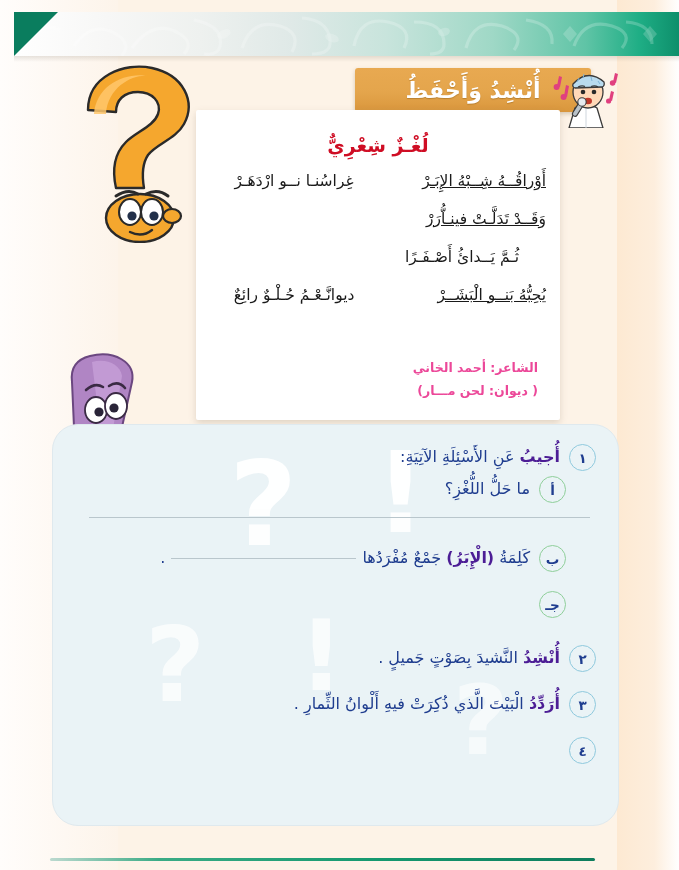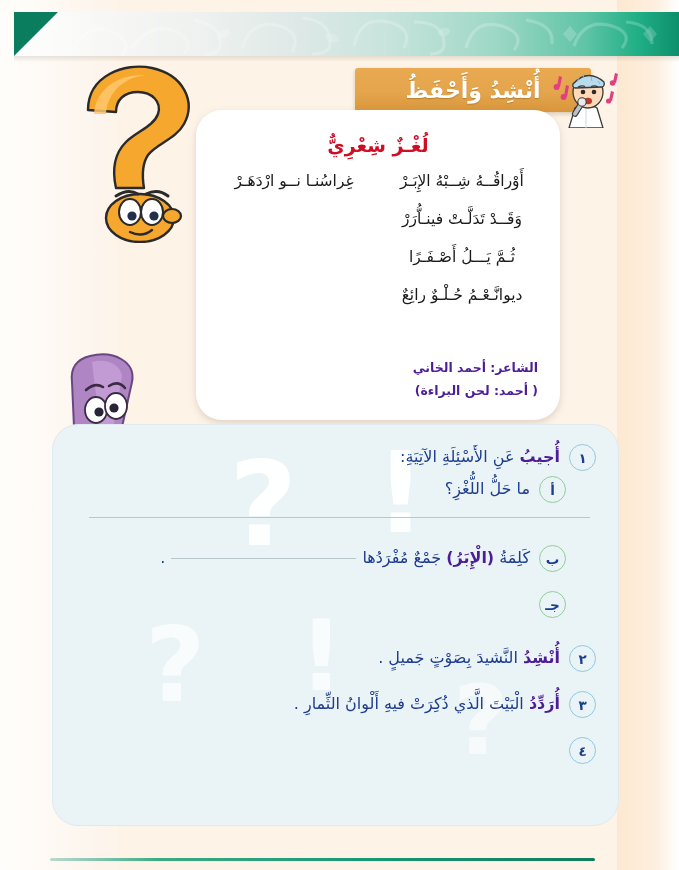"لُغْـزٌ شِعْرِيٌّ" .poem-card { border-radius: 26px -> 2px }
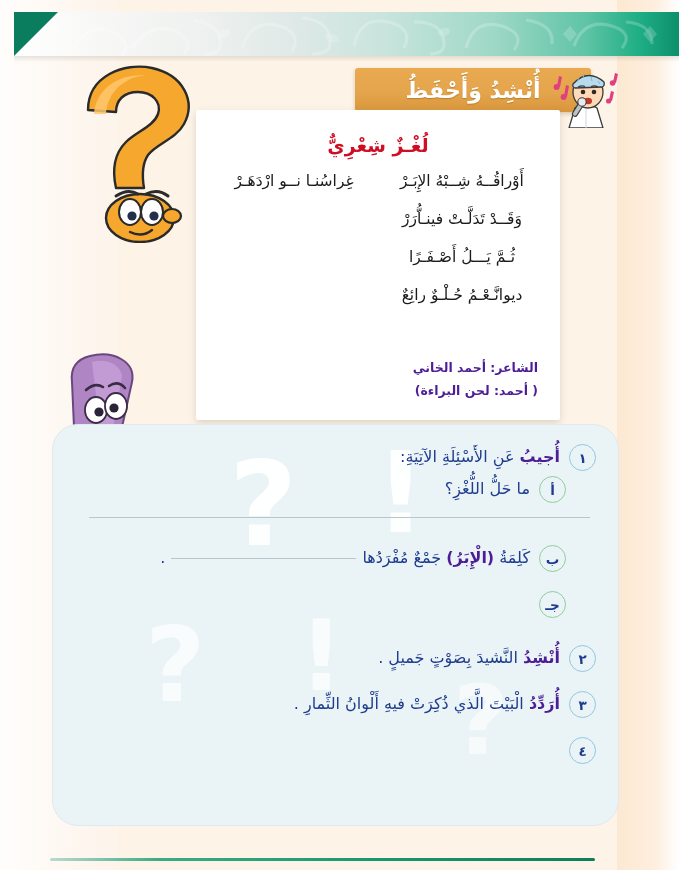"أَوْراقُــهُ شِــبْهُ الإِبَـرْ" .hemistich.second { text-align: center -> right; text-decoration: none -> underline }
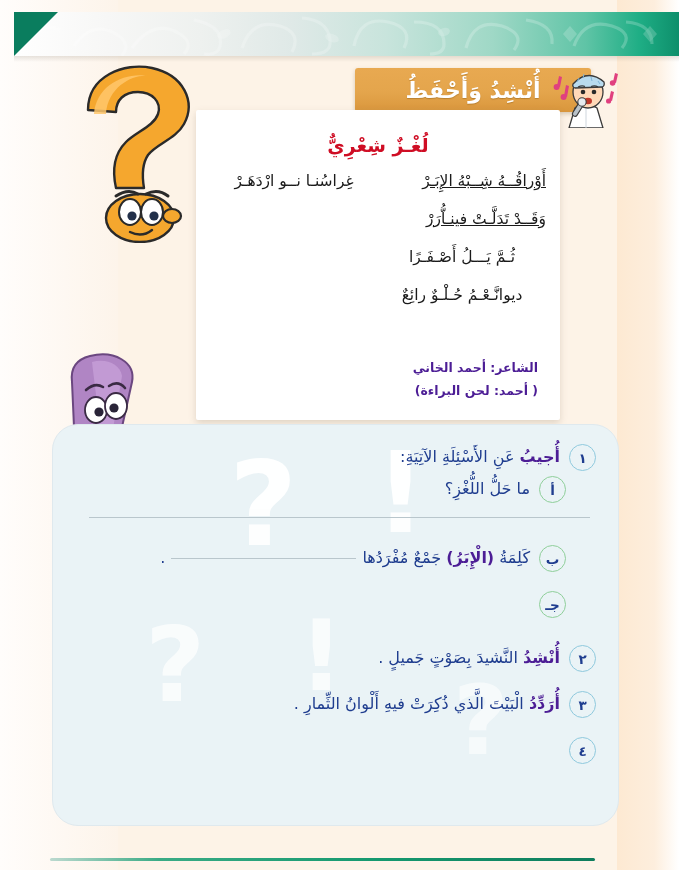"ثُـمَّ يَـــلُ أَصْـفَـرًا" span.hemistich { text: يَـــلُ -> يَــدائُ }
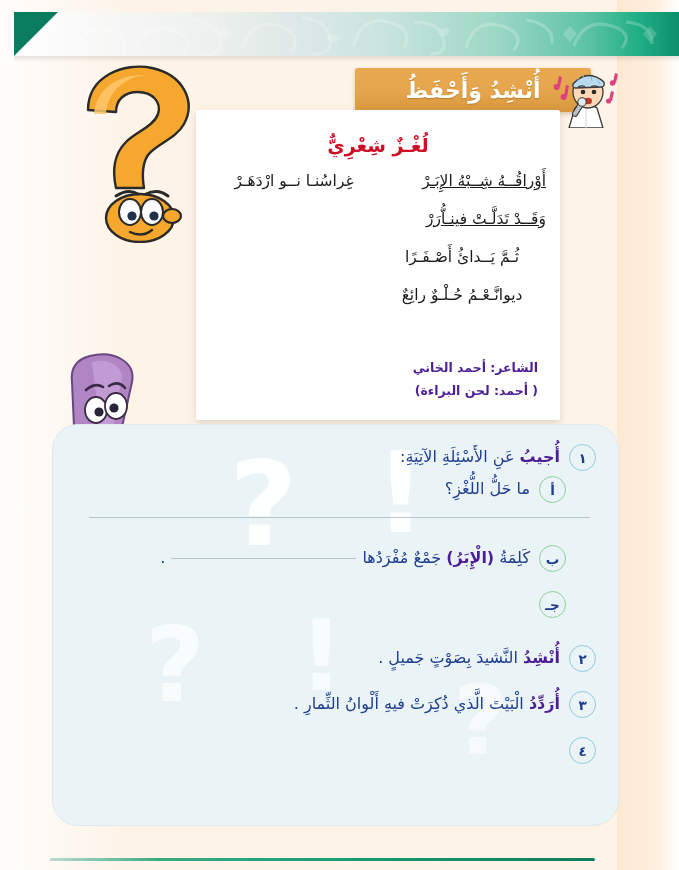"يُحِبُّهُ بَنــو الْبَشَــرْ" span.hemistich { html: none -> <span>يُحِبُّهُ بَنــو الْبَشَــرْ</span> }
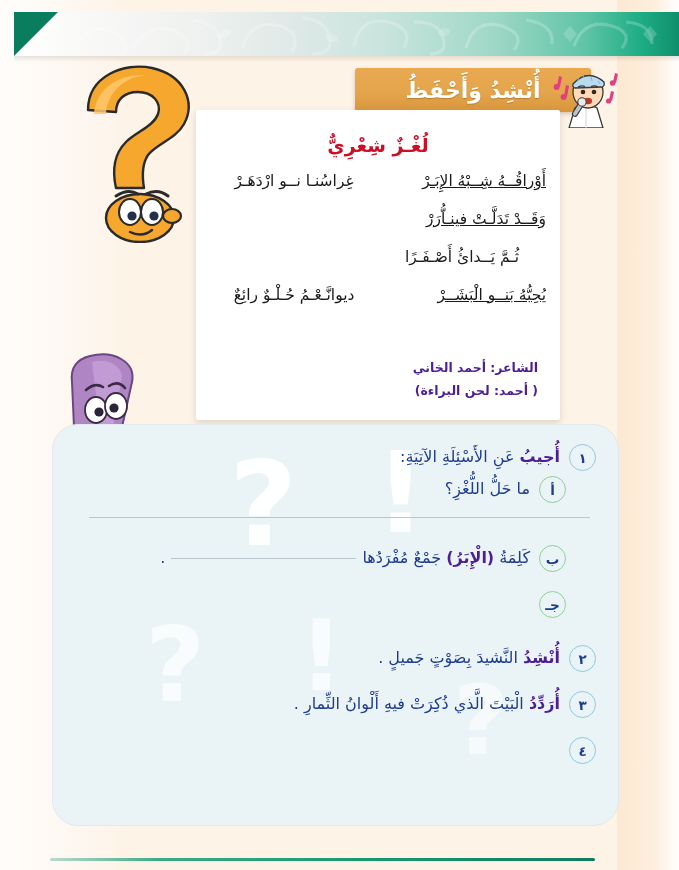"الشاعر: أحمد الخاني" .poet-block { color: #4c1d95 -> #ec4899 }
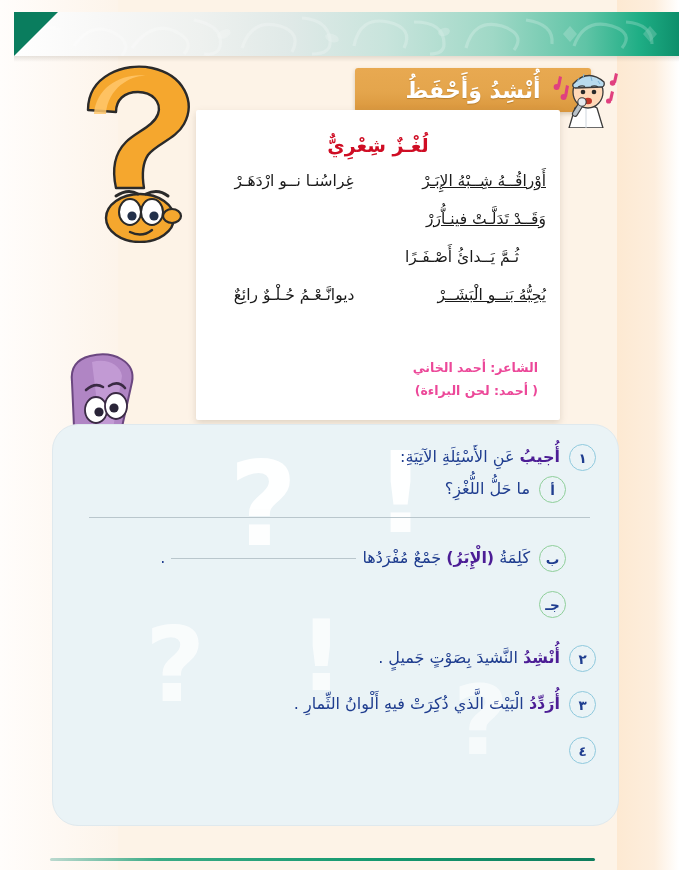"( أحمد: لحن البراءة)" div { text: أحمد: لحن البراءة -> ديوان: لحن مـــار }
